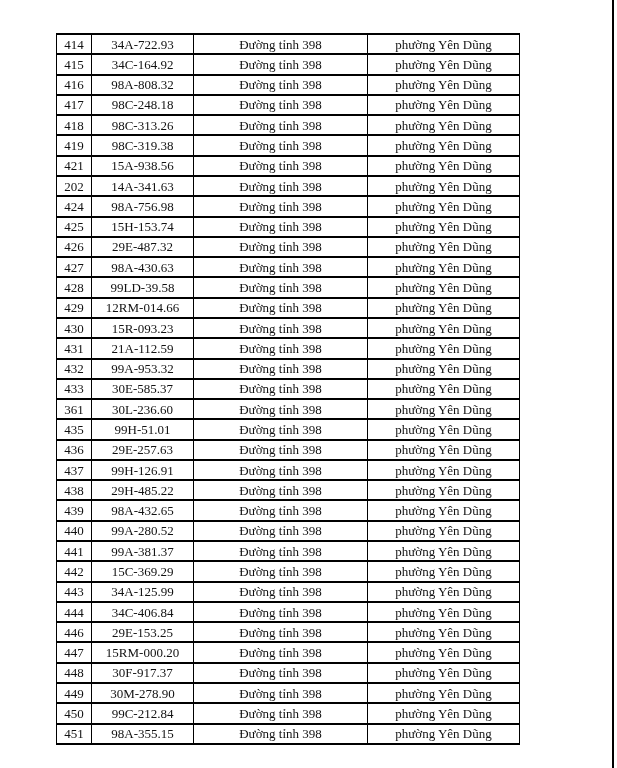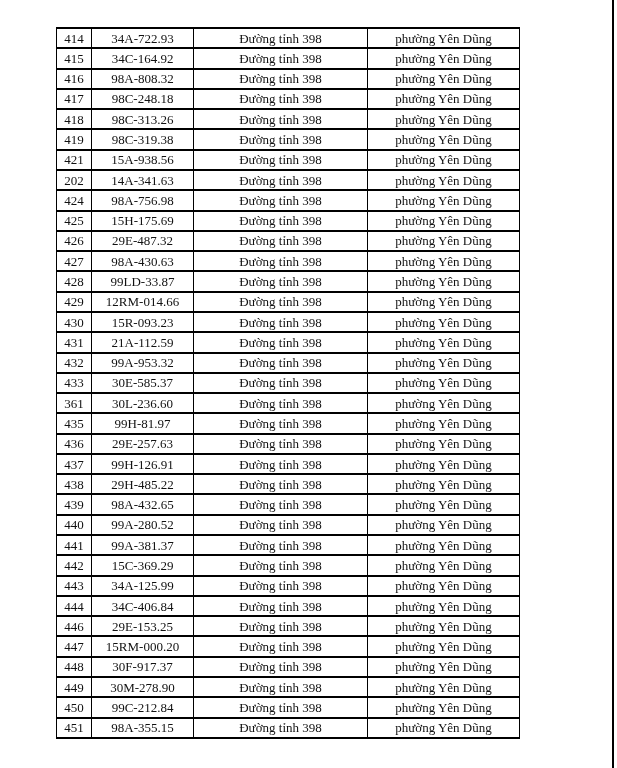"414" table.plates { top: 27px -> 33px }
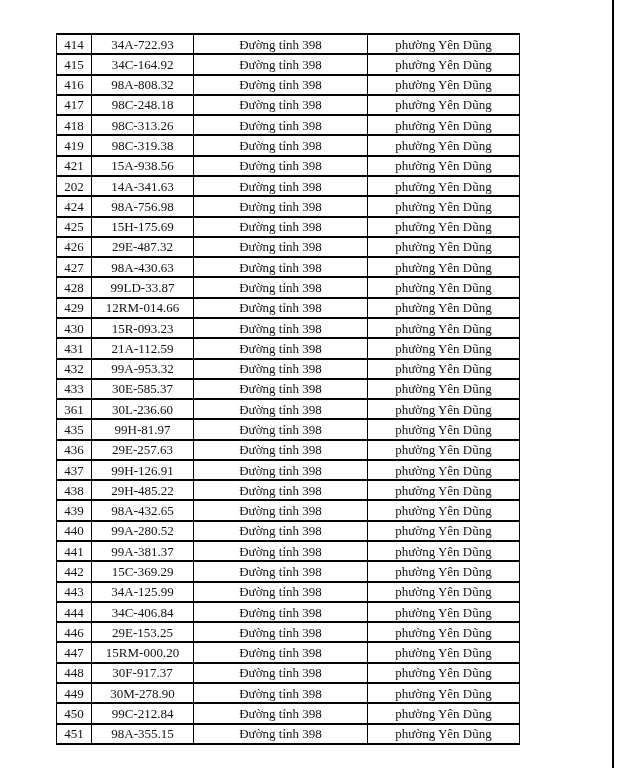"15H-175.69" td { text: 15H-175.69 -> 15H-153.74 }
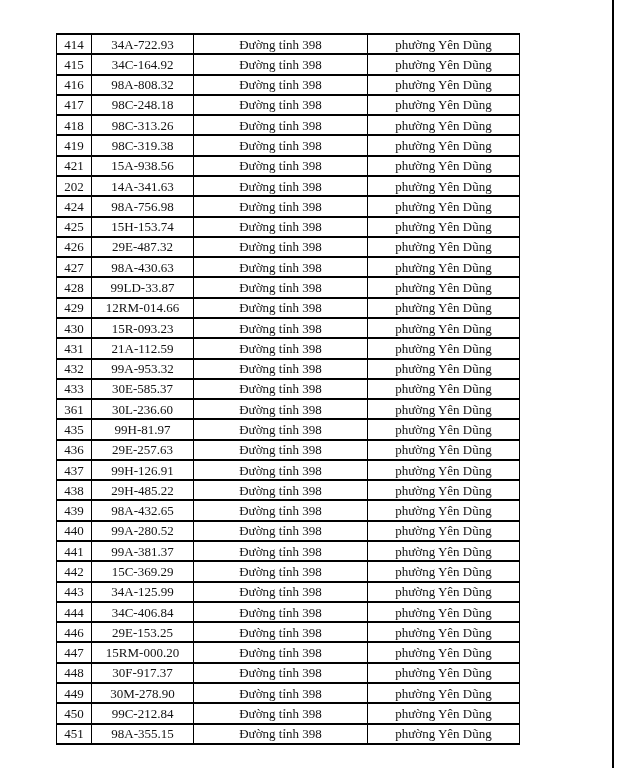"99LD-33.87" td { text: 99LD-33.87 -> 99LD-39.58 }
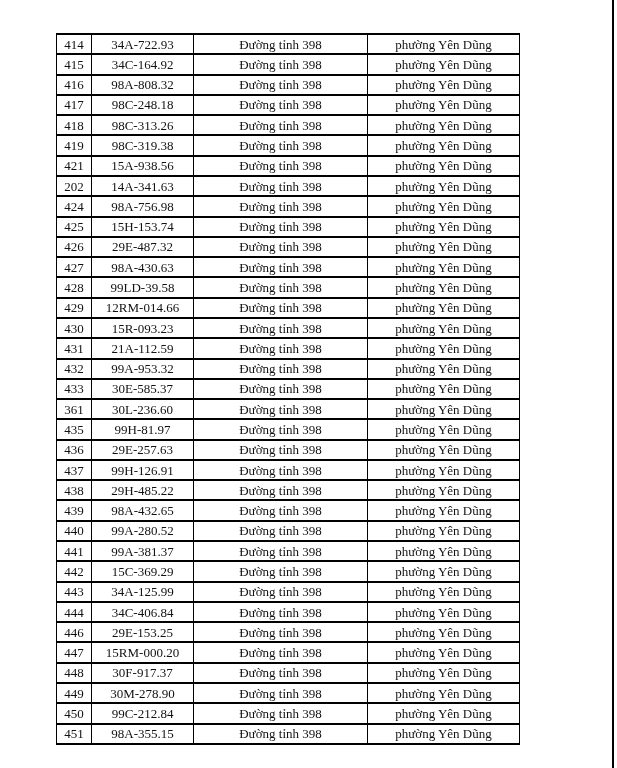"99H-81.97" td { text: 99H-81.97 -> 99H-51.01 }
